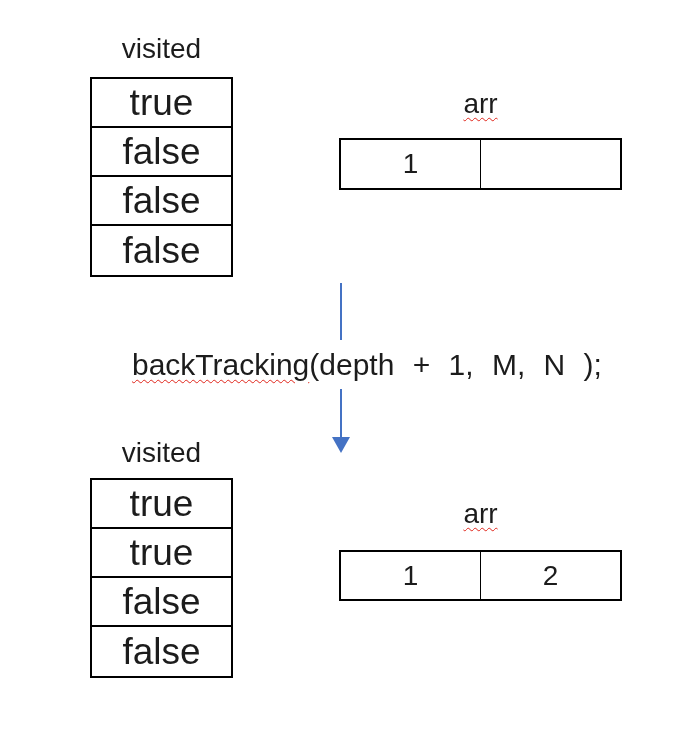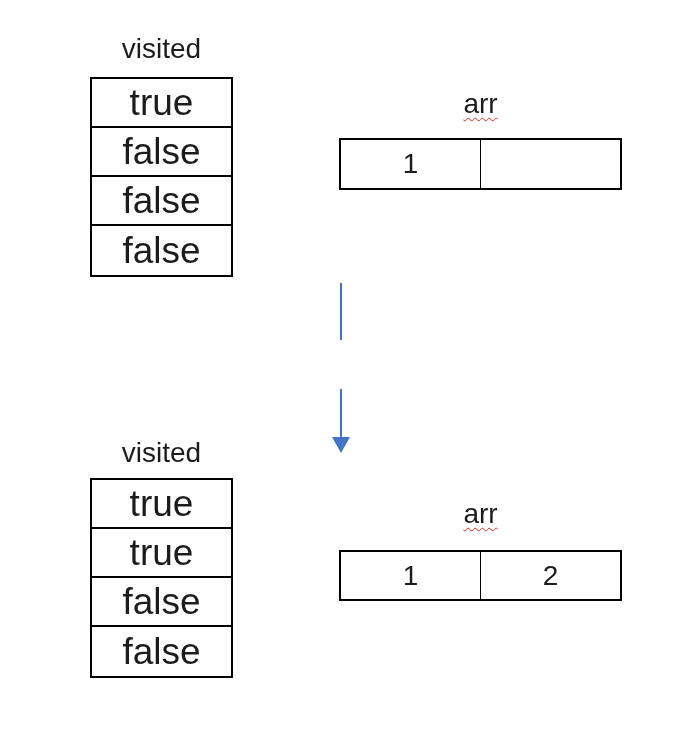"backTracking(depth + 1, M, N" div.code-line { html: none -> <div> <span>backTracking</span><span>(depth + 1, M, N );</span> </div> }
